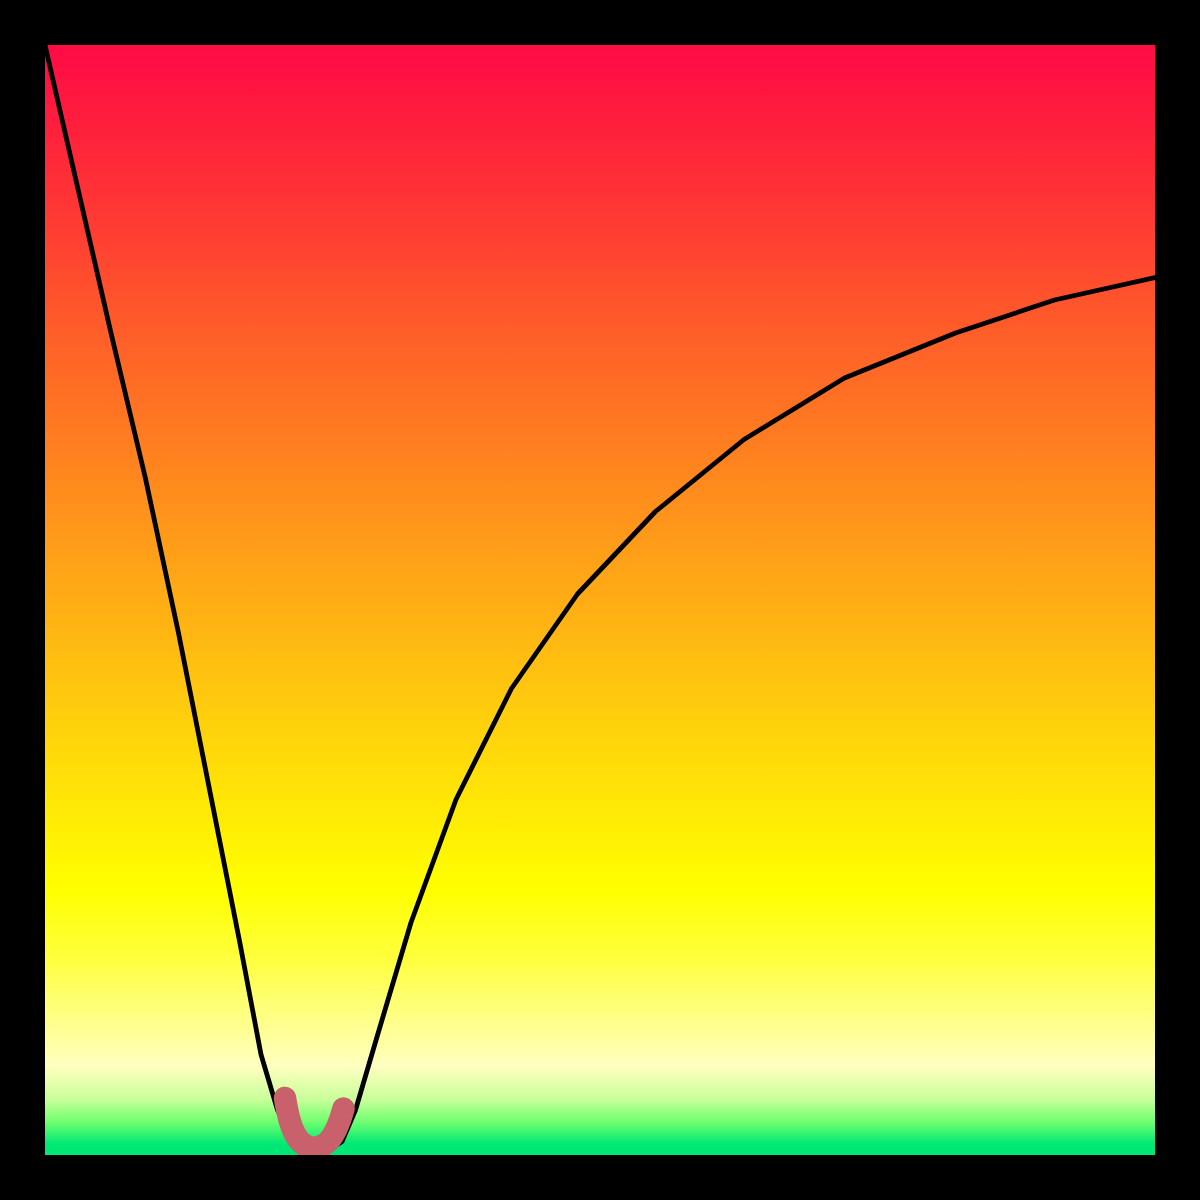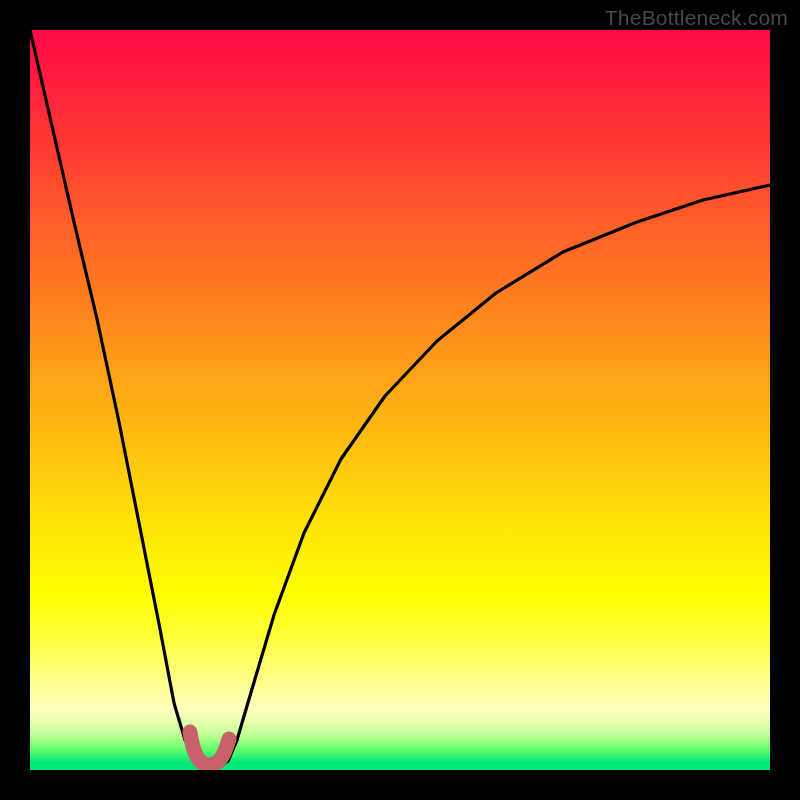"TheBottleneck.com" div.attribution { html: <div>TheBottleneck.com</div> -> none }
